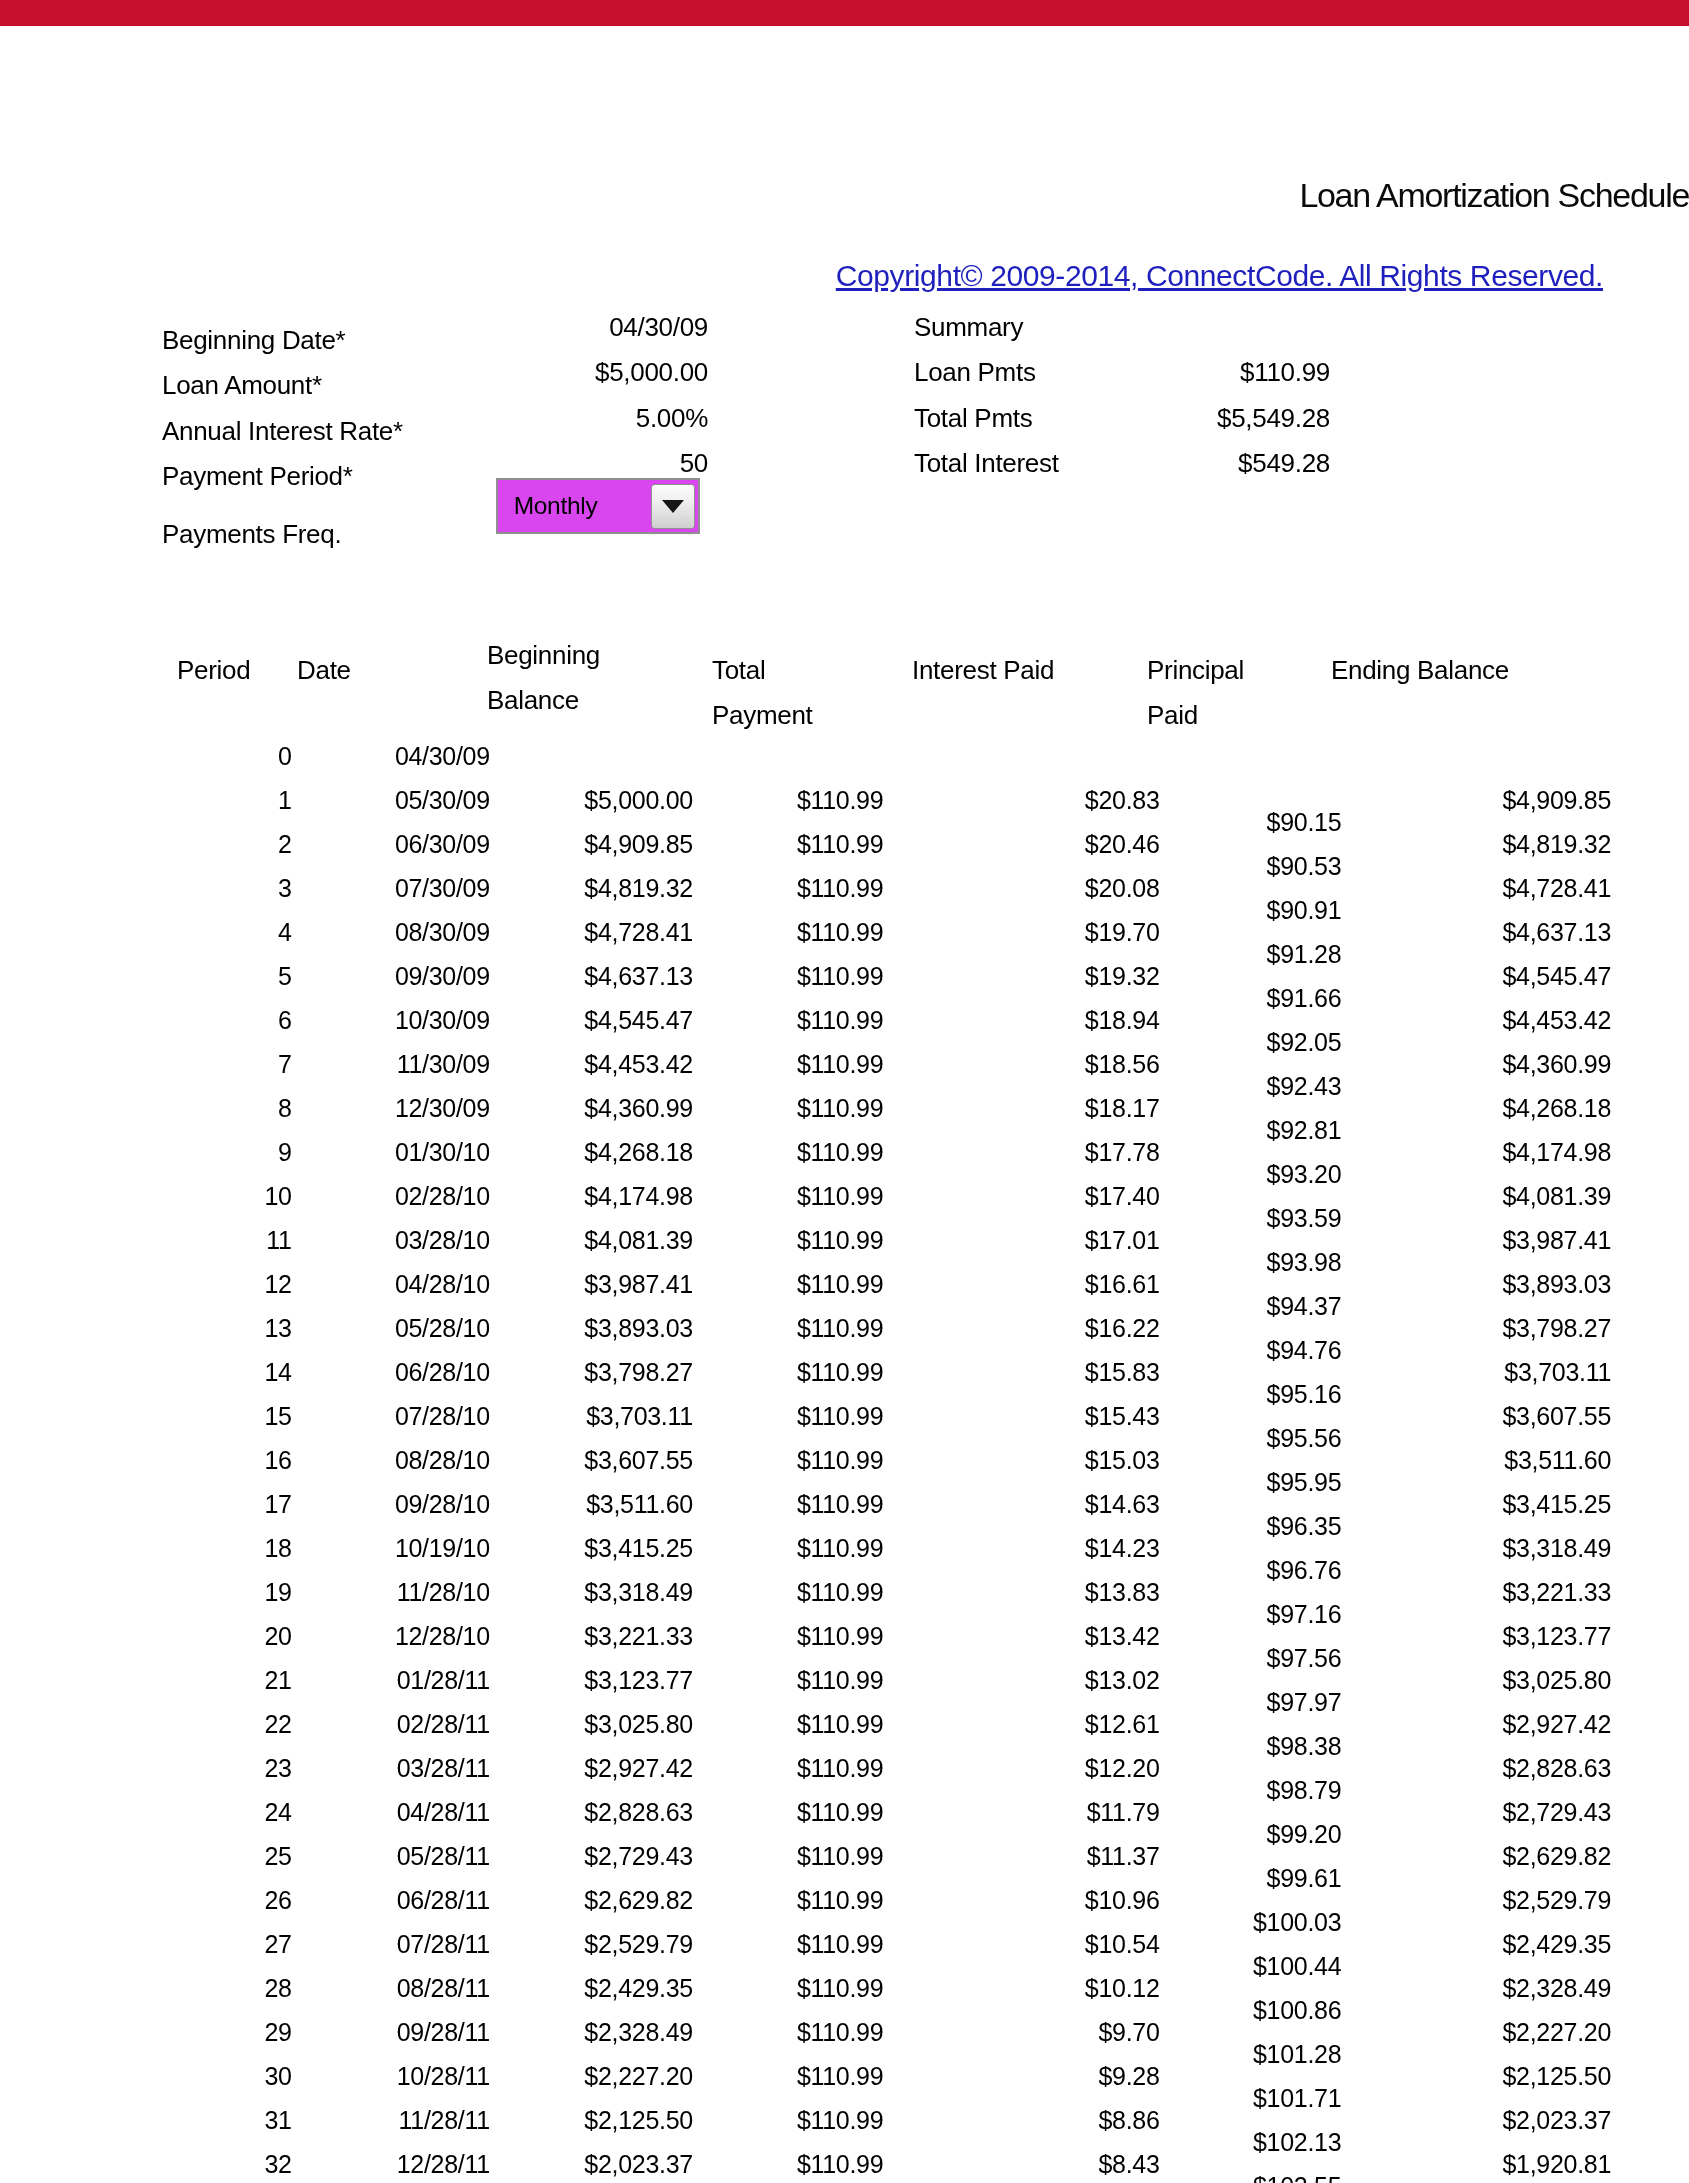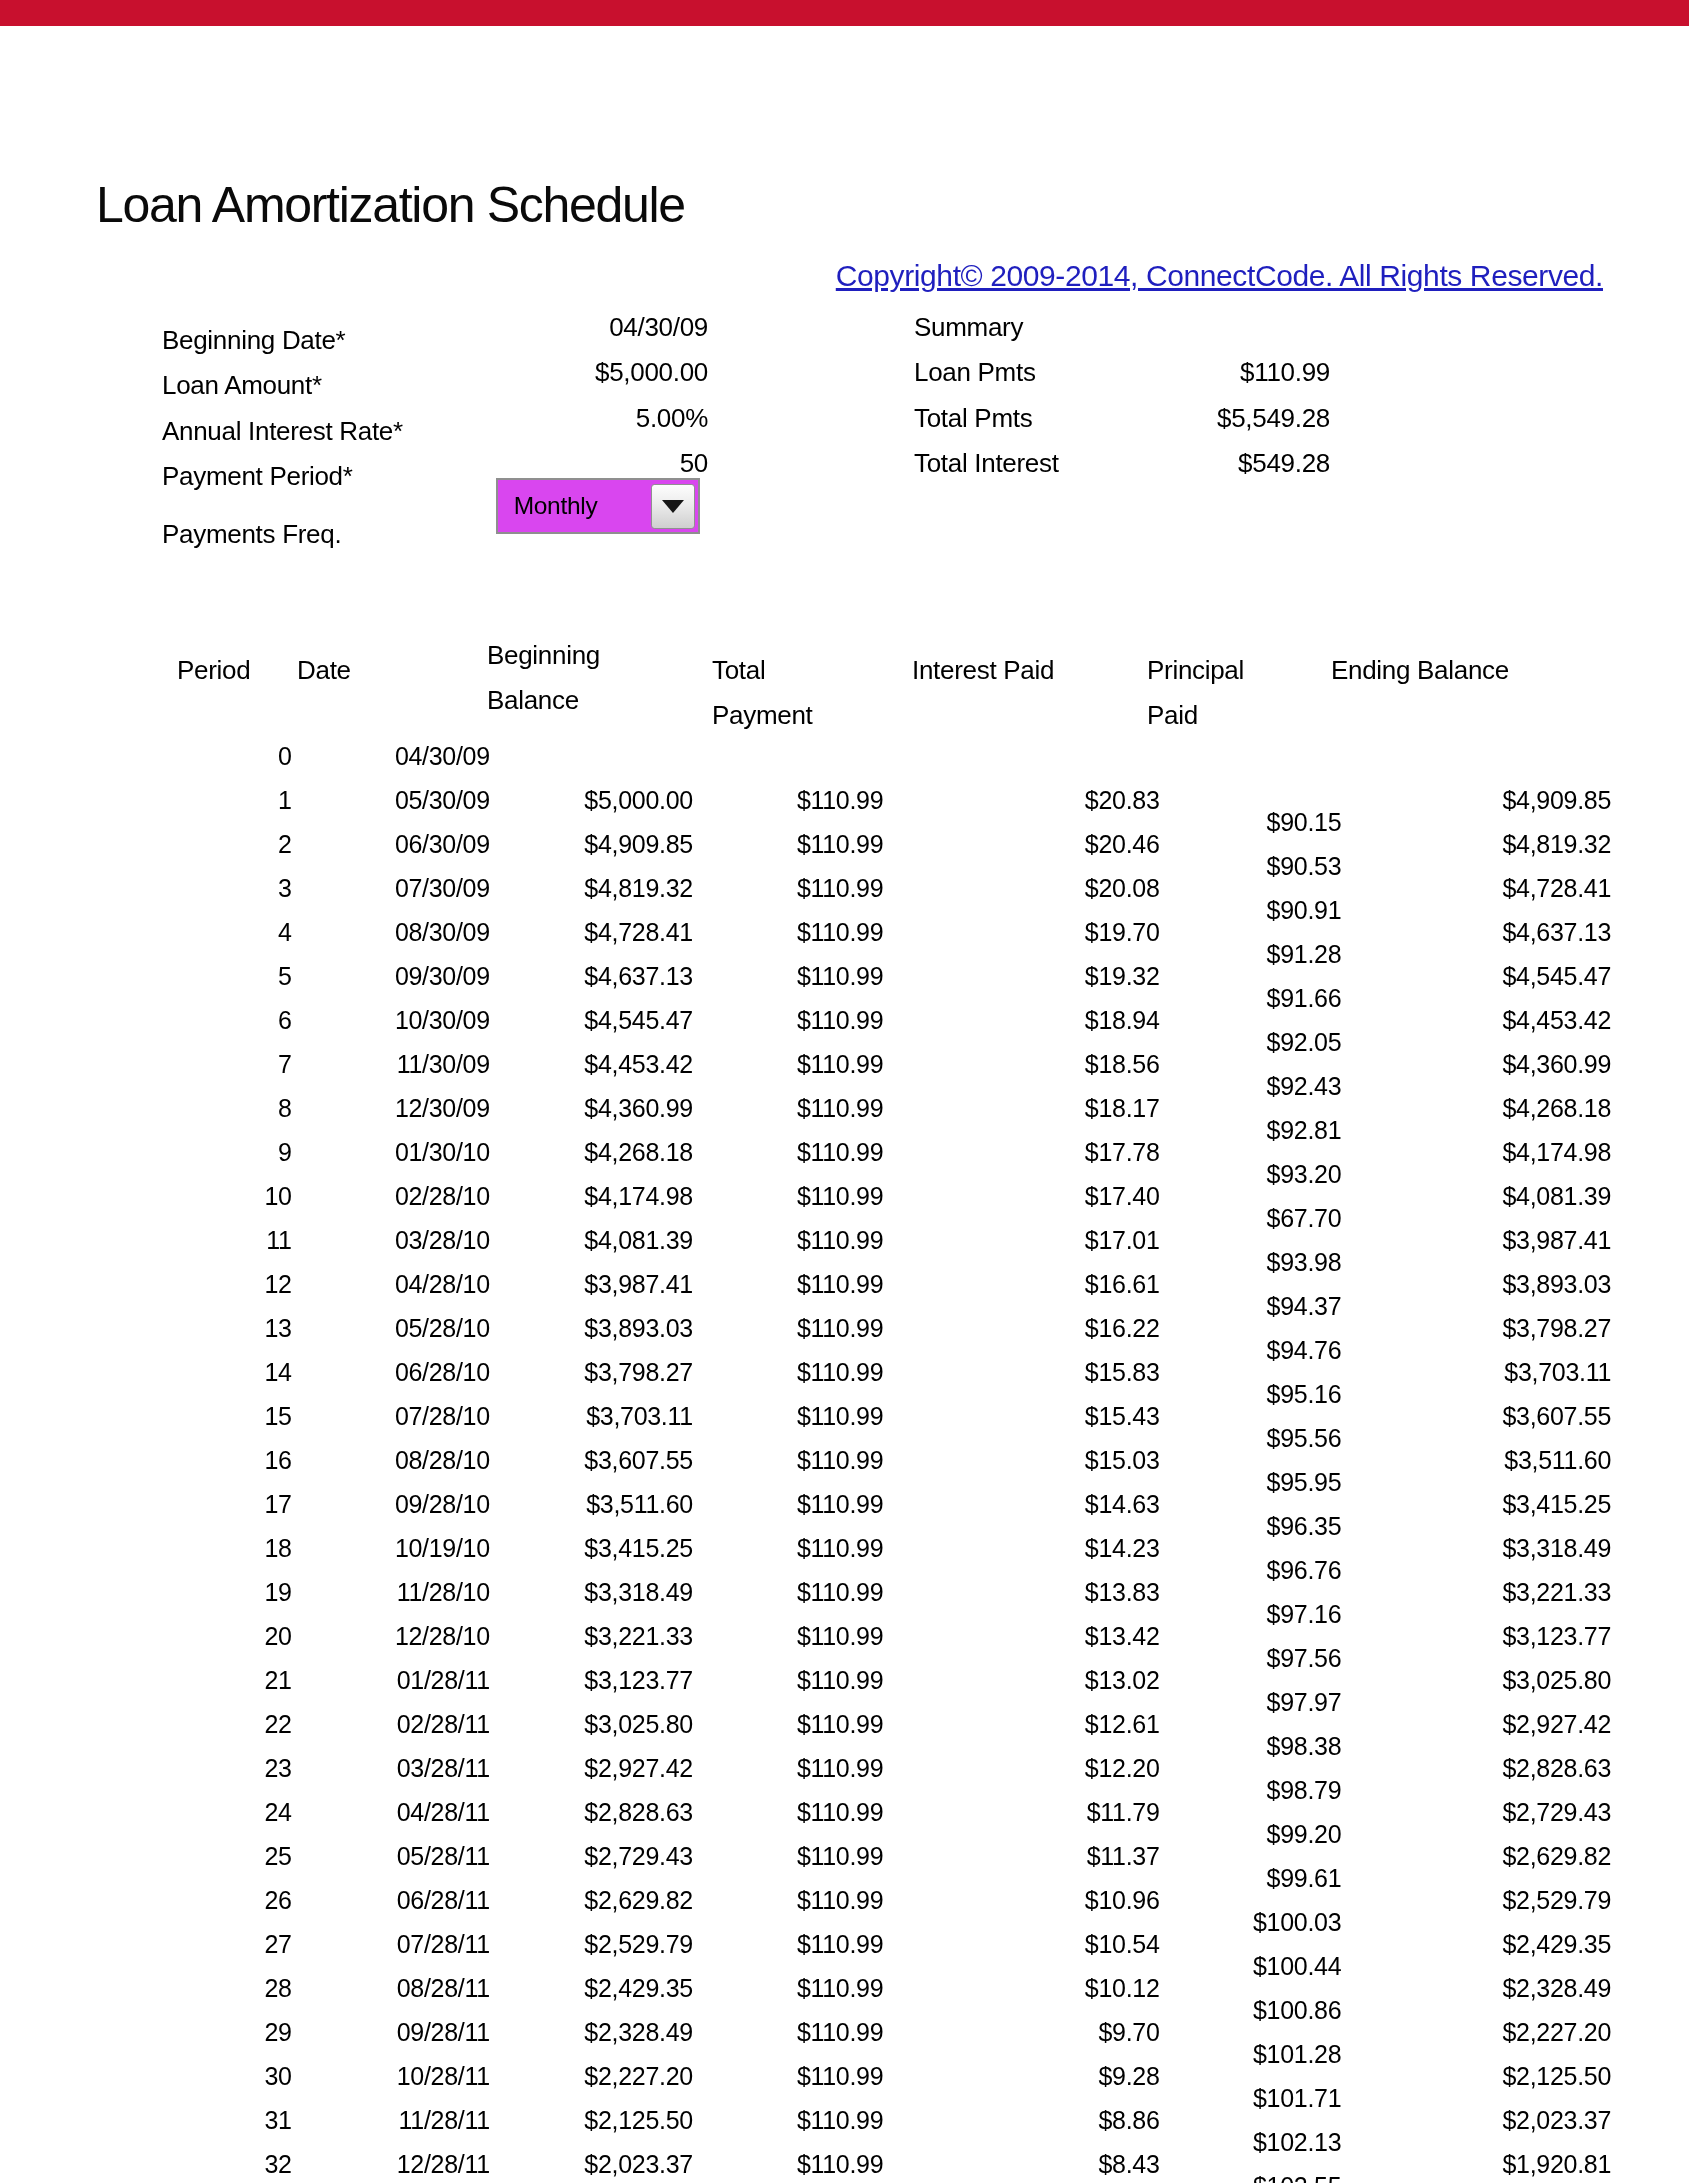"Loan Amortization Schedule" .title { font-size: 50px -> 34px; padding-left: 96px -> 76px; text-align: left -> right }
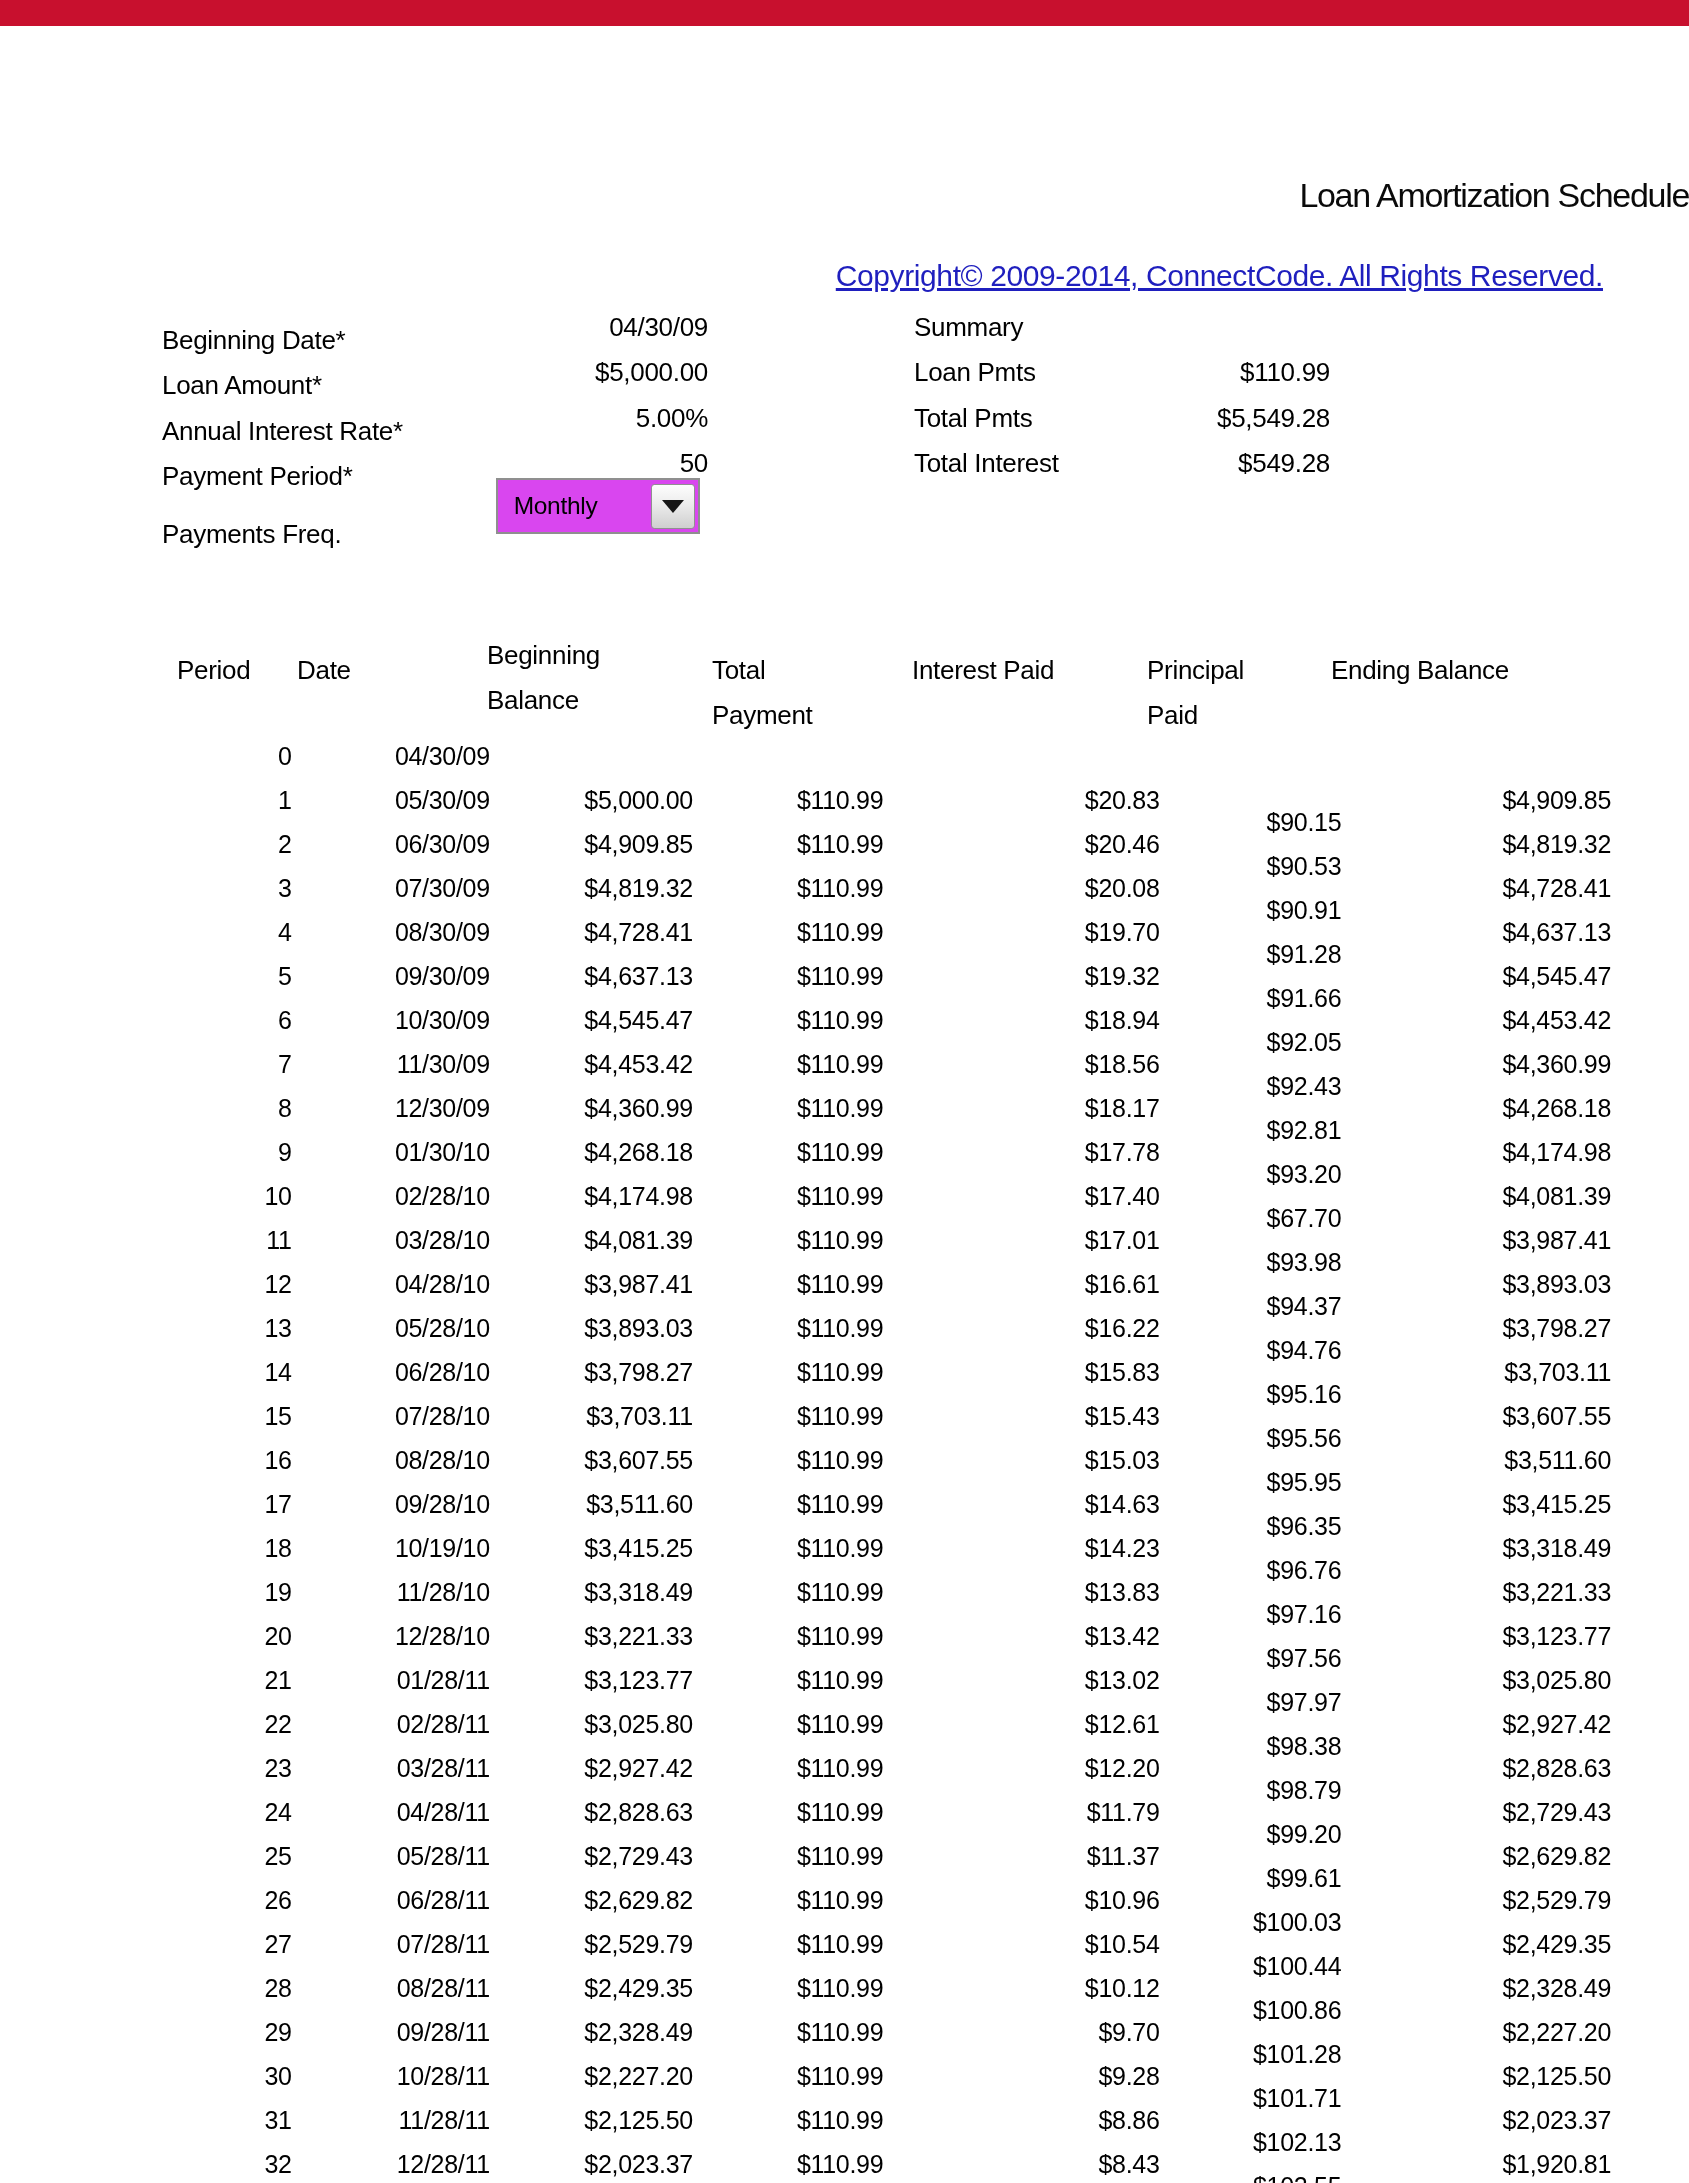"$67.70" span { text: $67.70 -> $93.59 }
